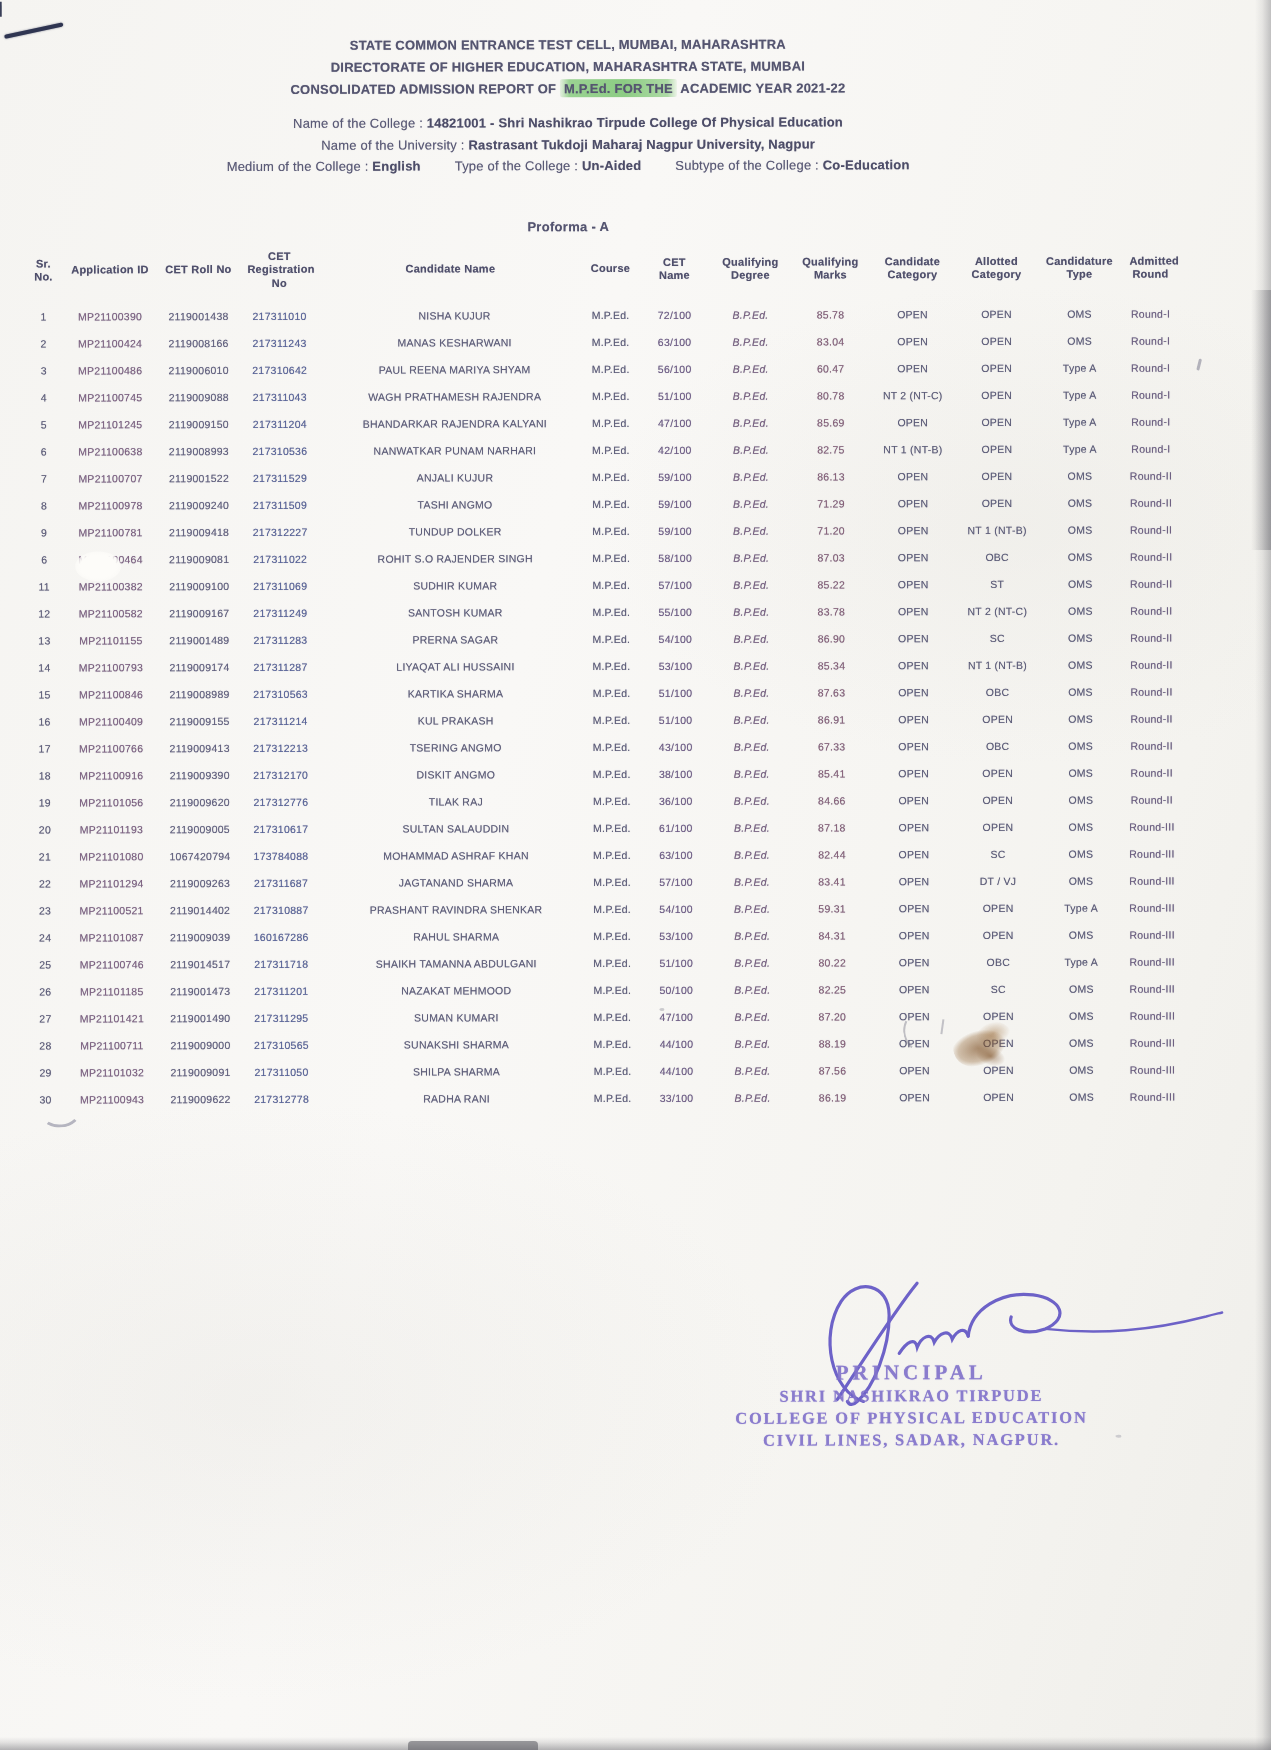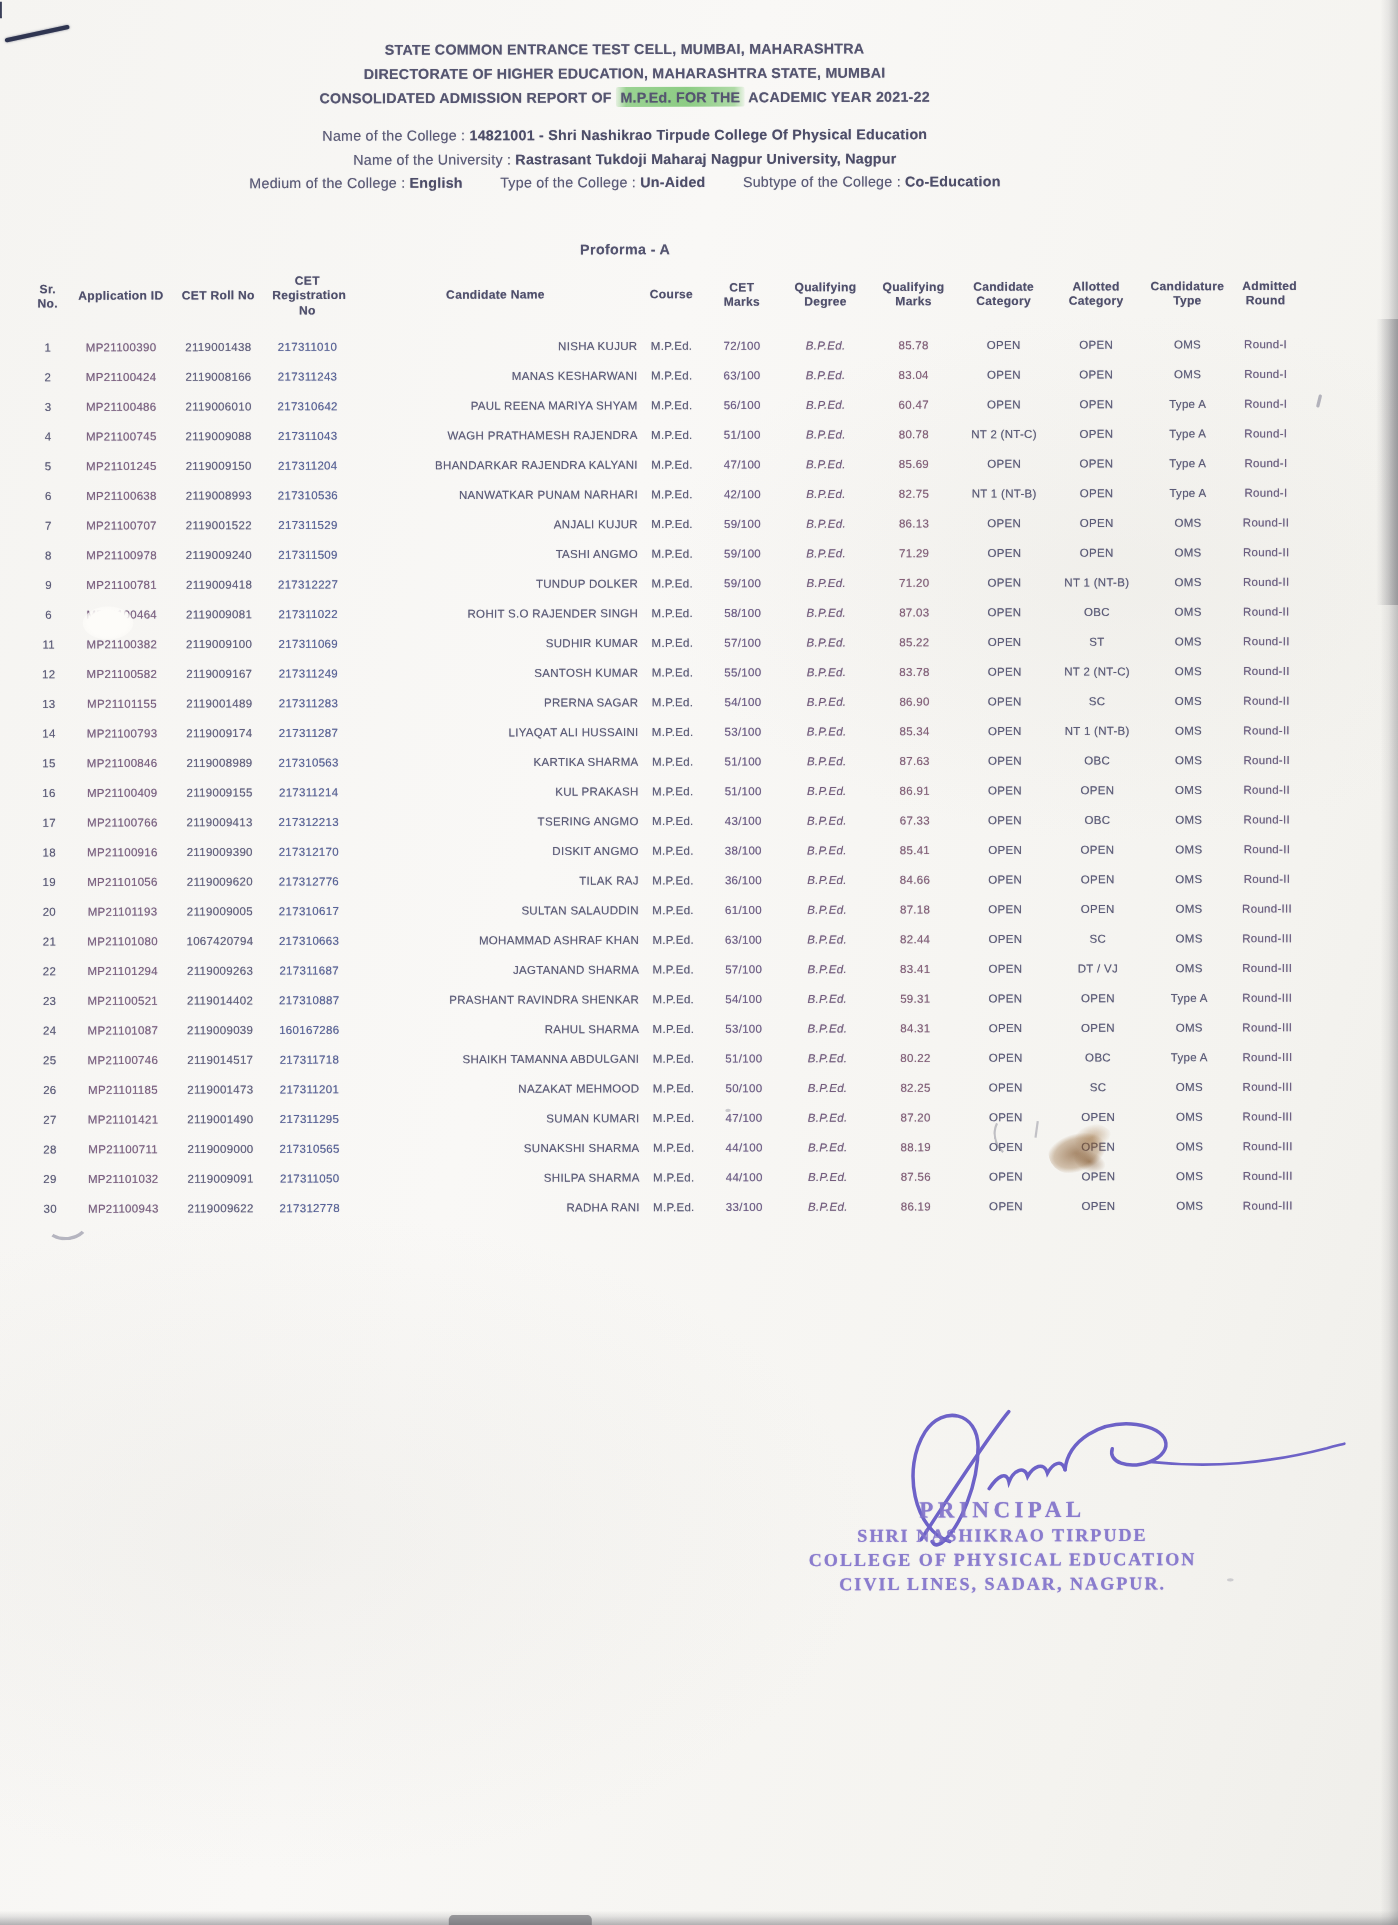"CET Marks" th { text: Marks -> Name }
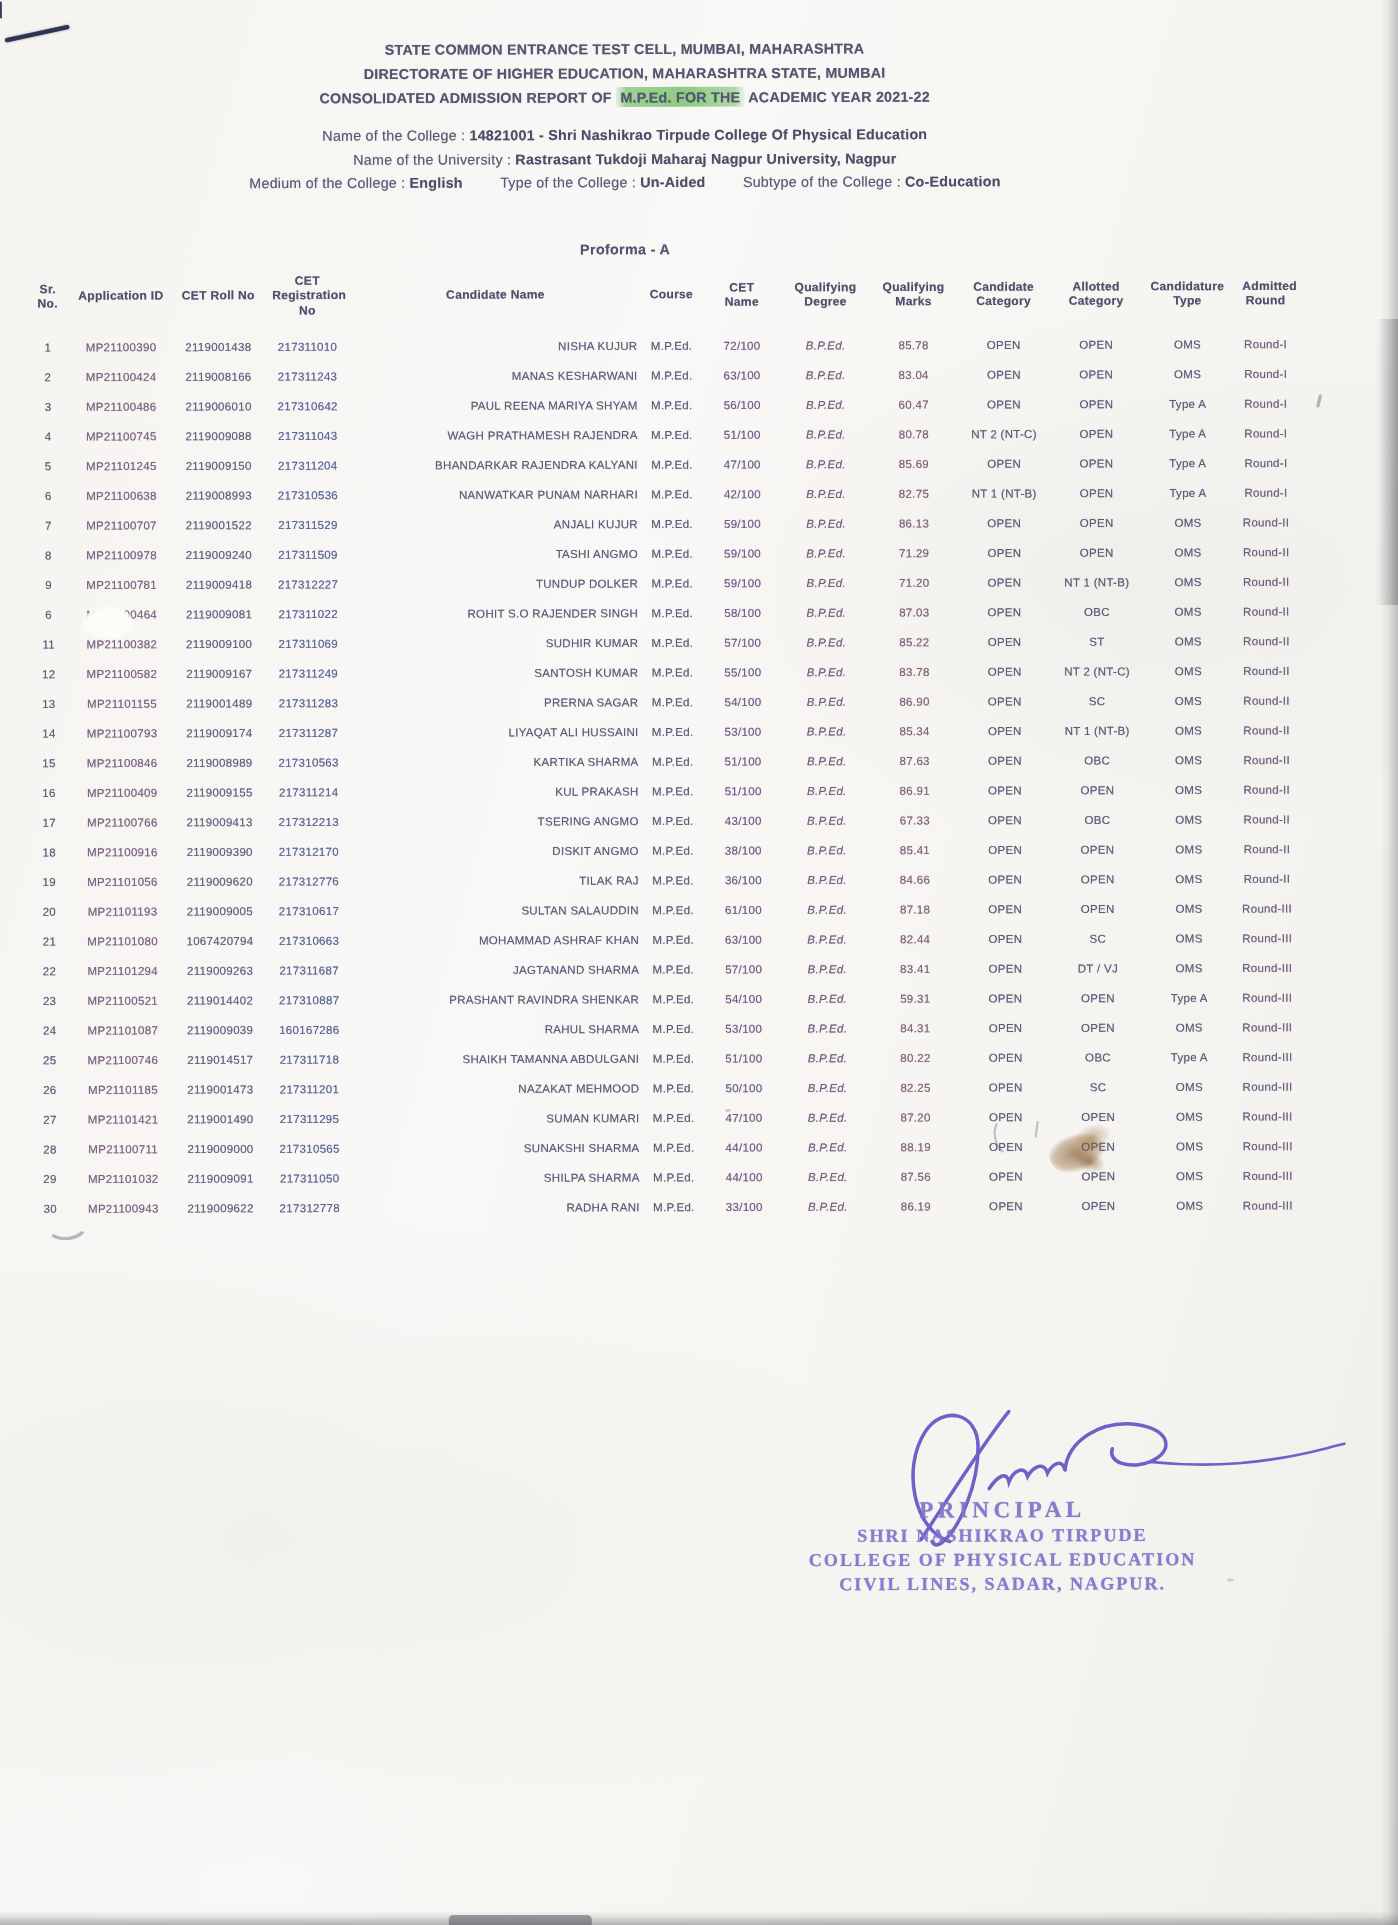"NISHA KUJUR" table.adm td:nth-child(5) { text-align: right -> center }
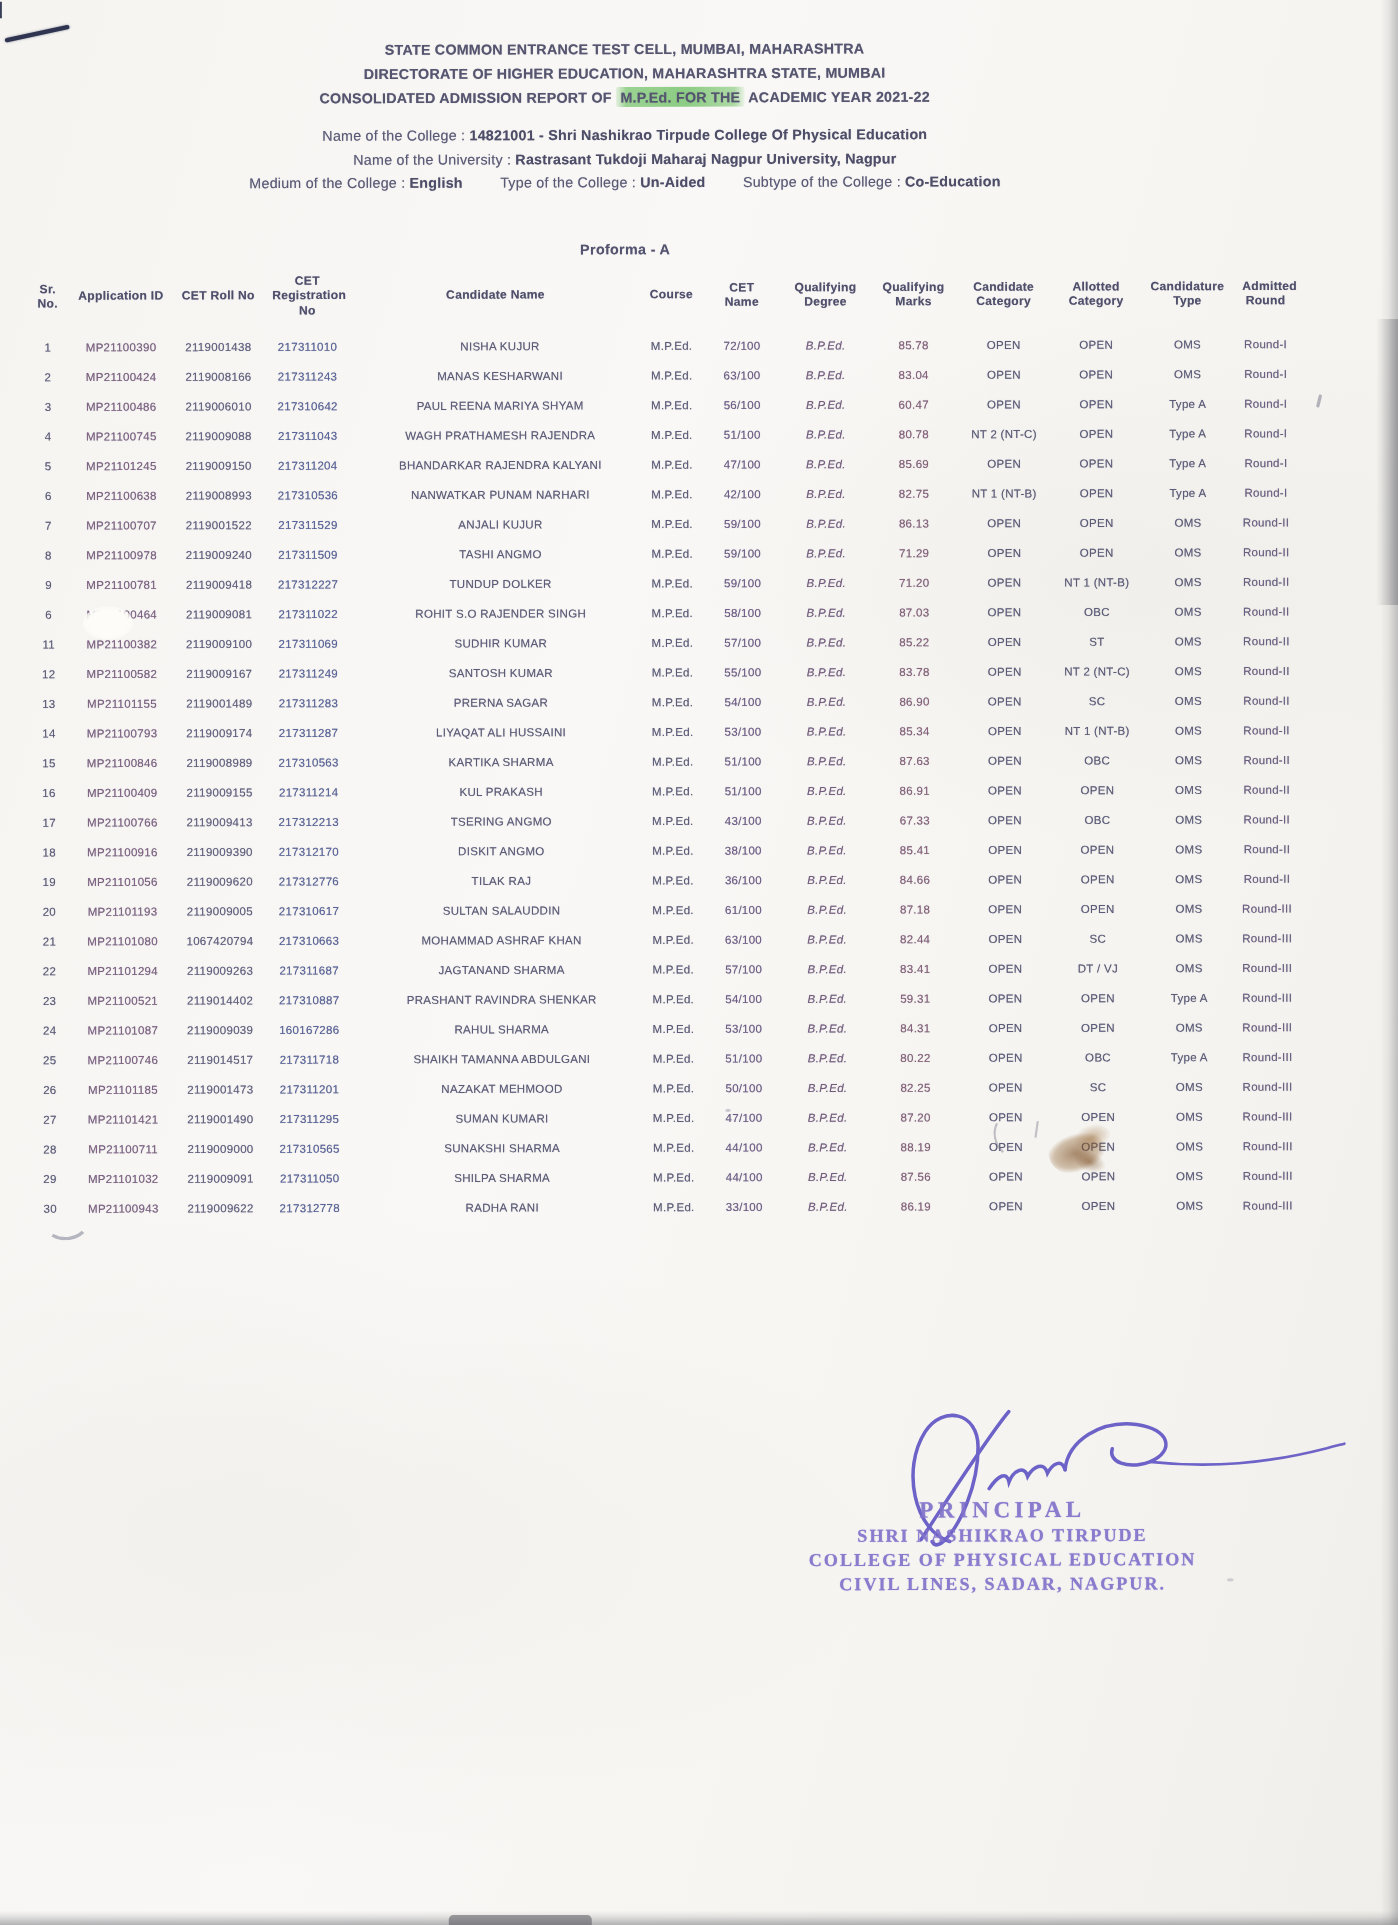"217310663" td { text: 217310663 -> 173784088 }
